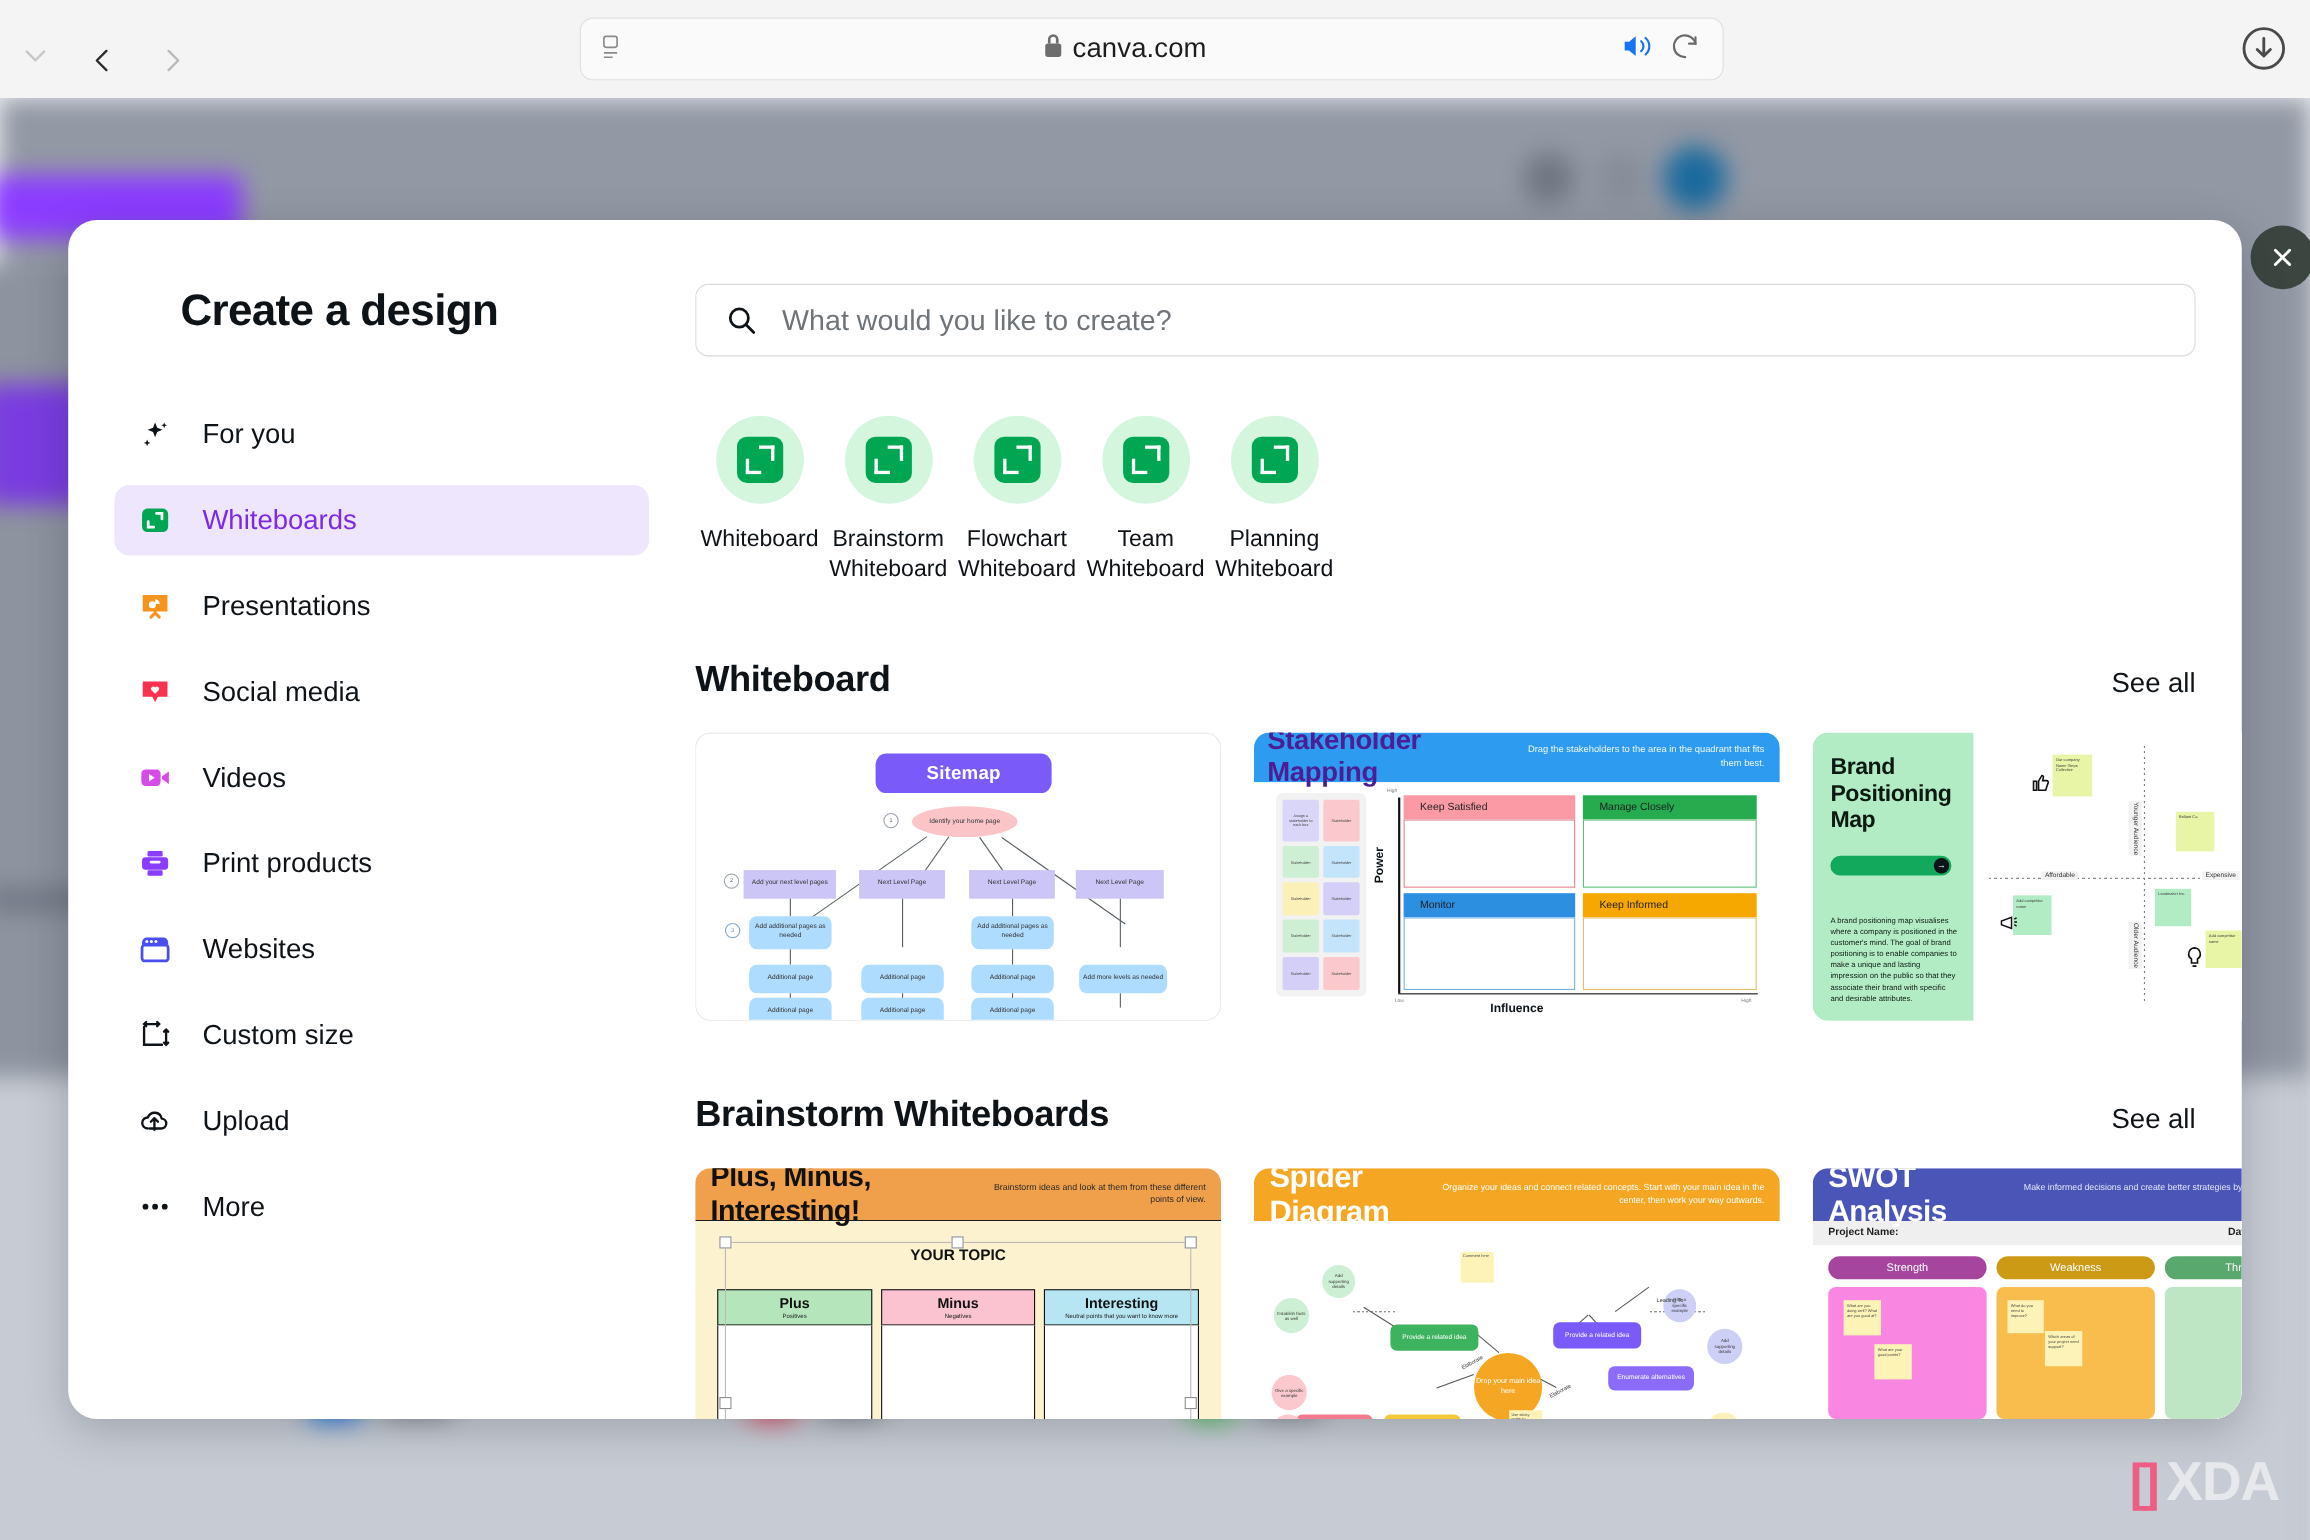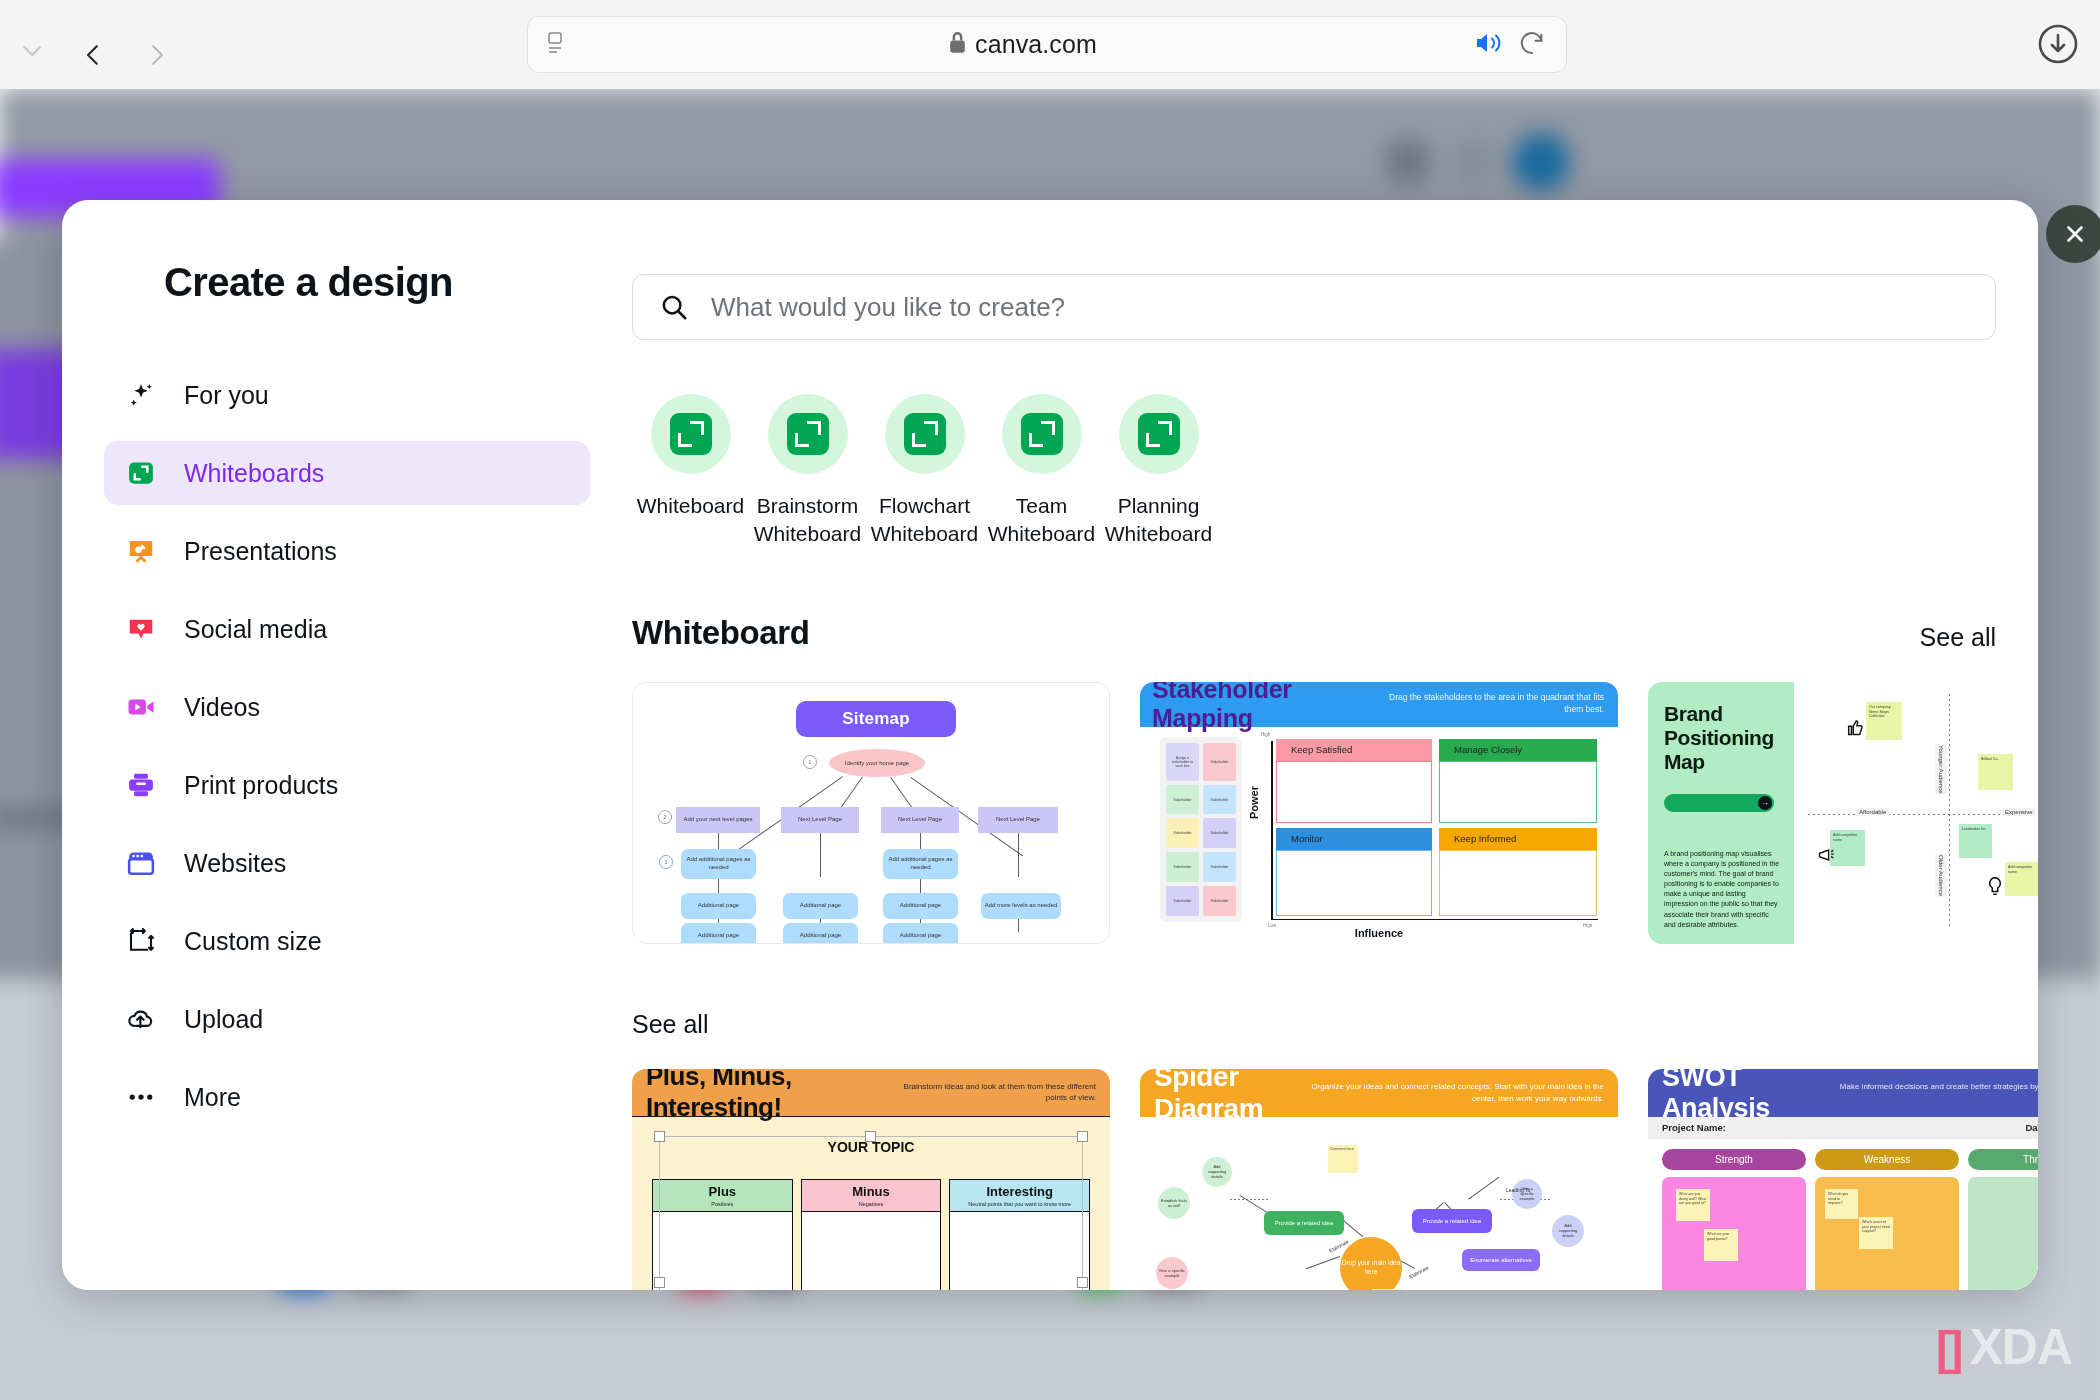"What would you like to" .search-box { margin: 16px 42px 0 0 -> 0 42px 0 0 }
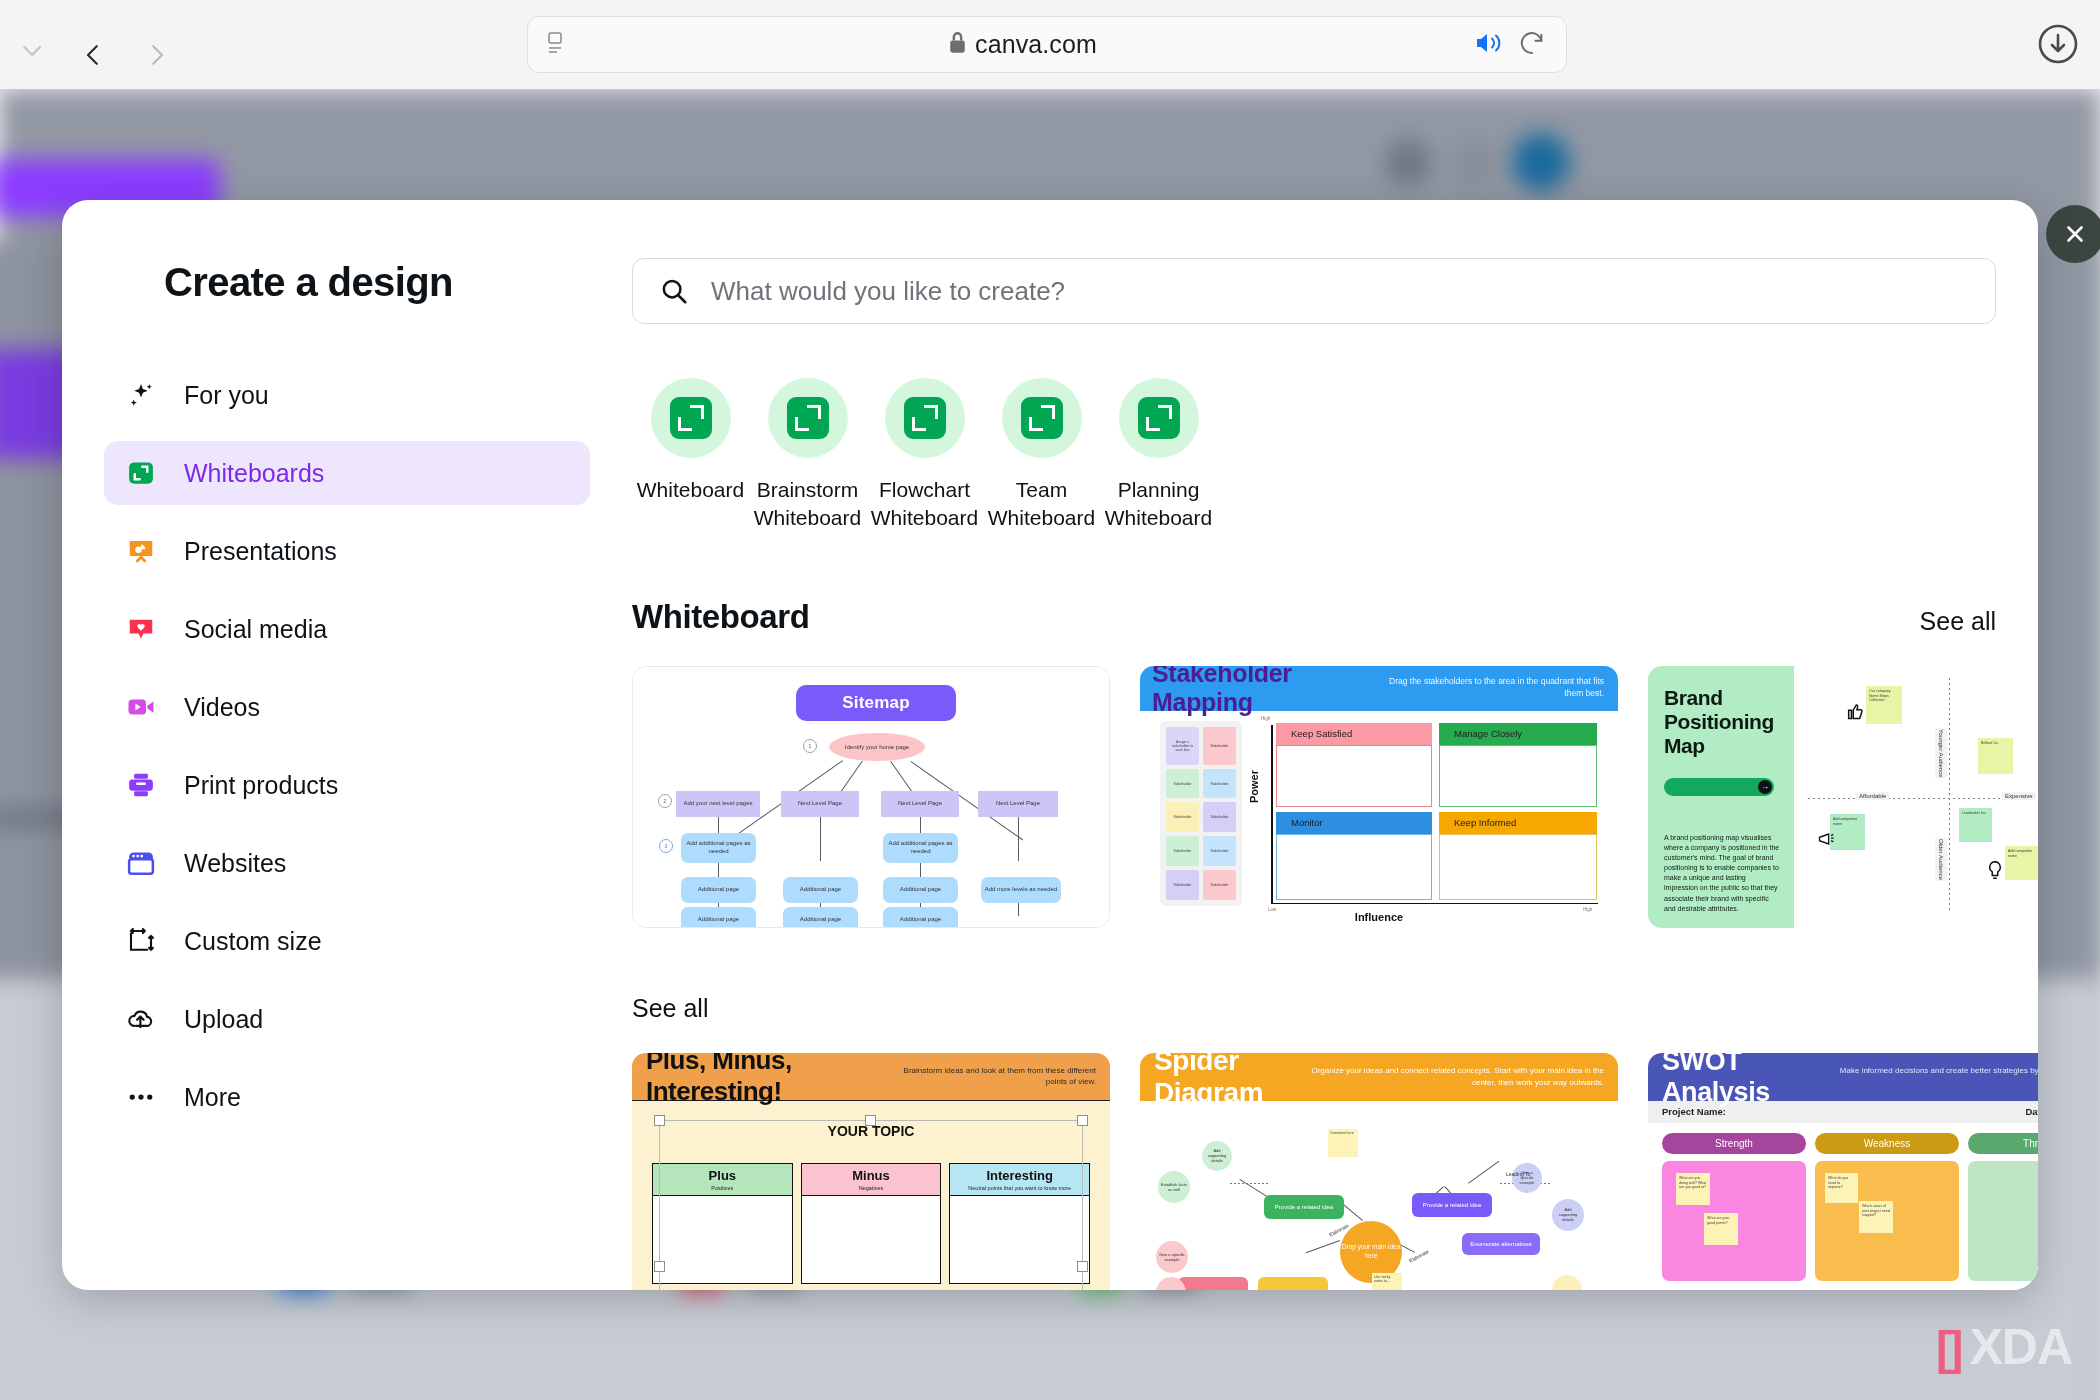"Brainstorm Whiteboards" span.section-title { html: none -> <span>Brainstorm Whiteboards</span> }
